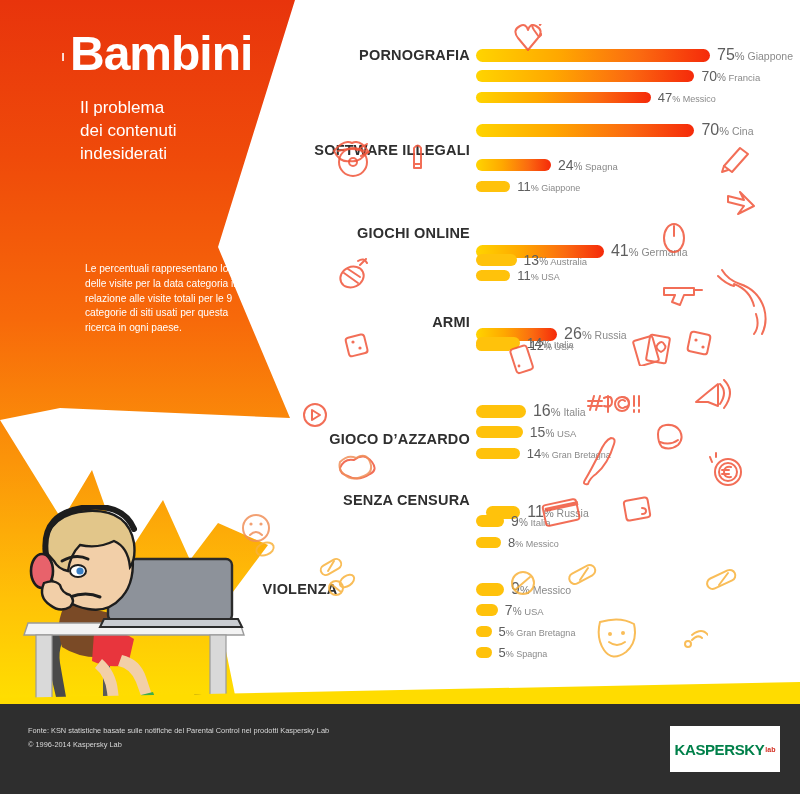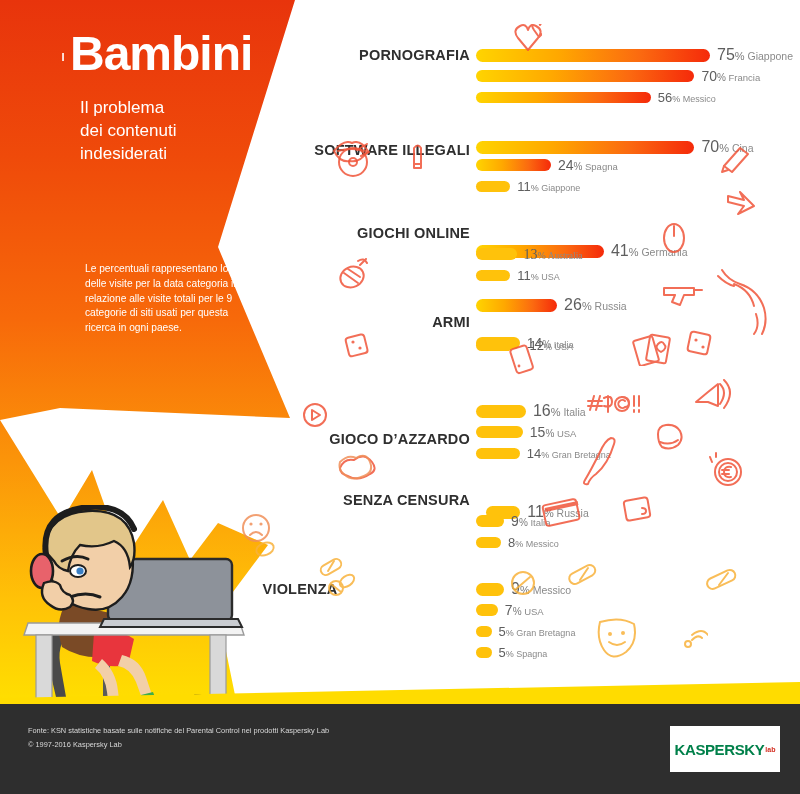"56" span.vnum { text: 56 -> 47 }
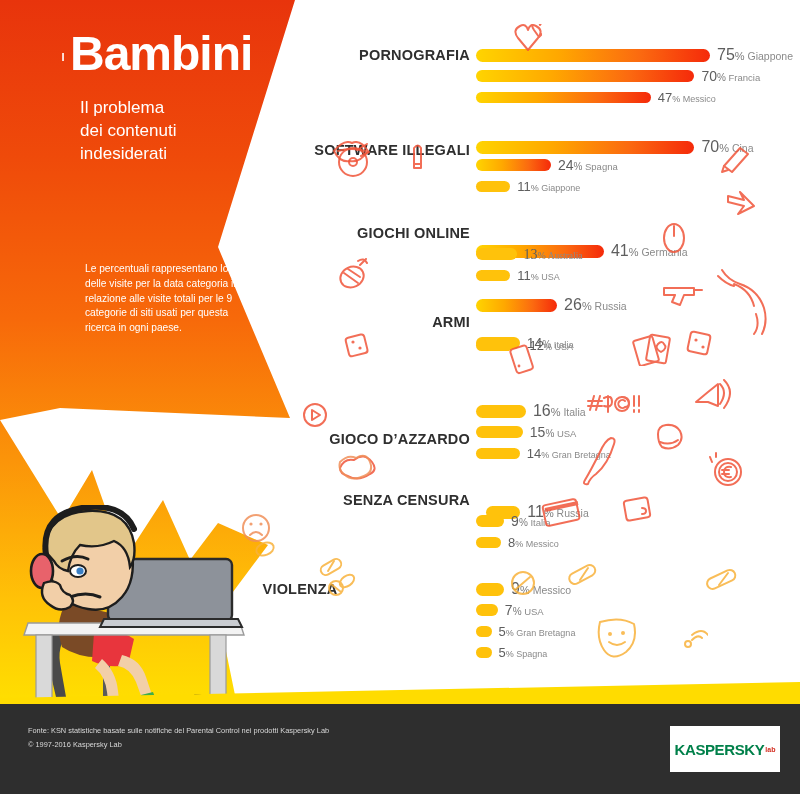"70% Cina" div.barrow { top: 140px -> 123px }
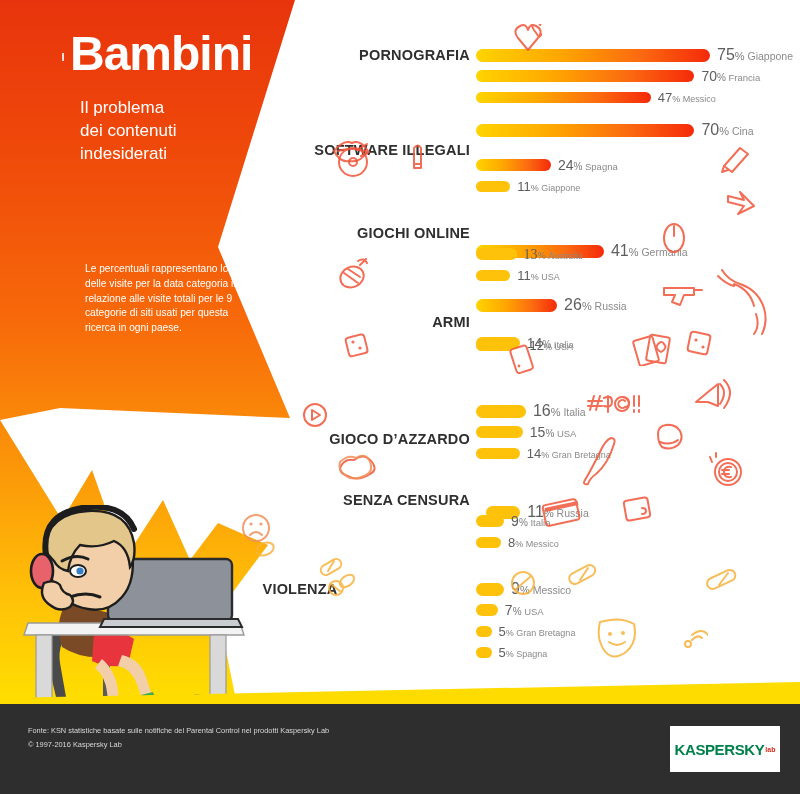"13% Australia" div.barrow { font-family: Liberation Serif, serif -> none; top: 247px -> 253px }
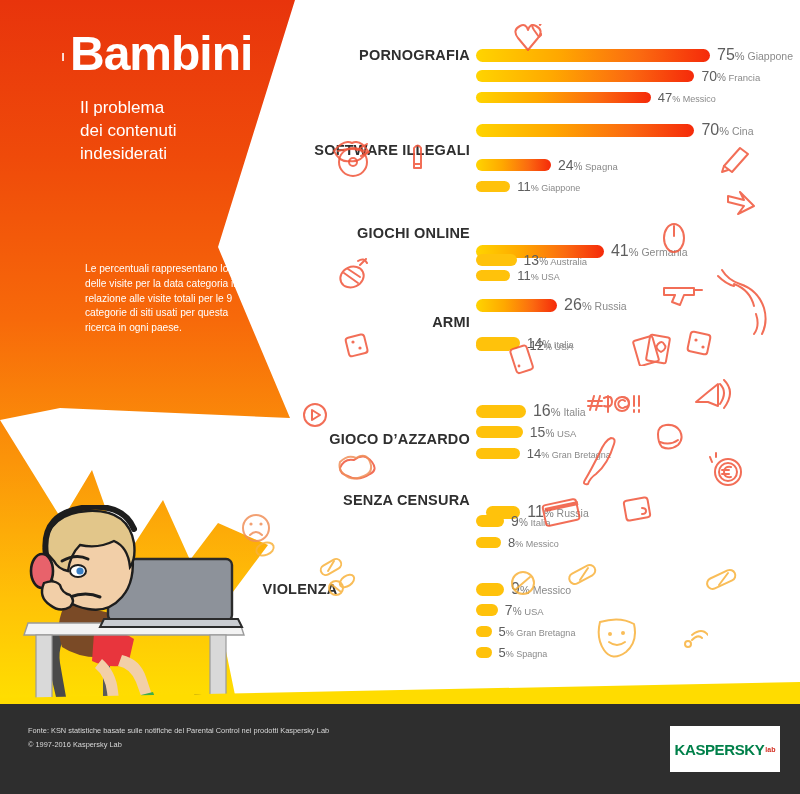"26% Russia" div.barrow { top: 298px -> 327px }
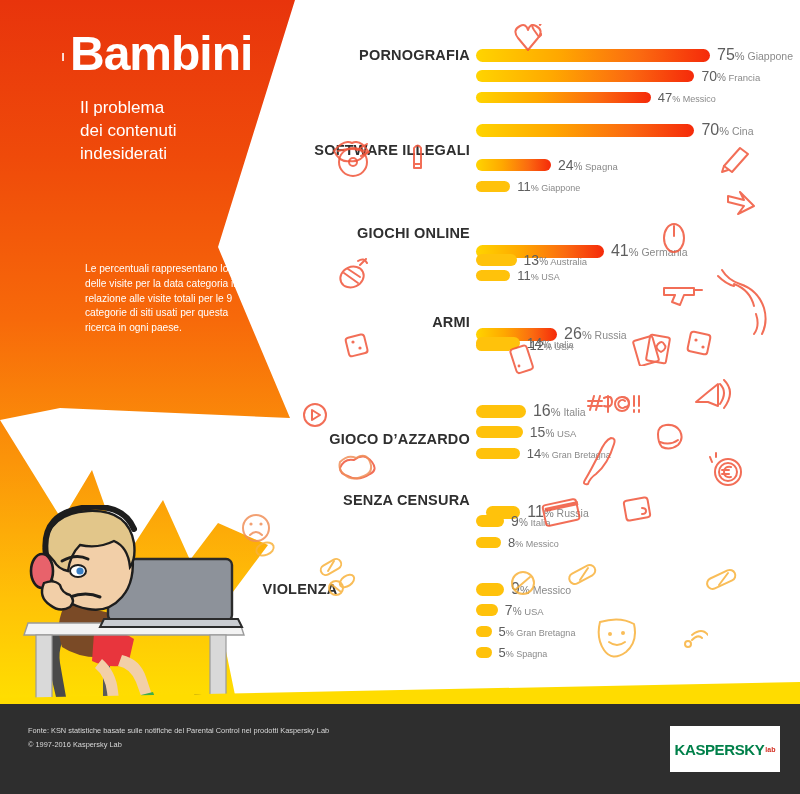"© 1997-2016 Kaspersky Lab" div { text: 1997-2016 -> 1996-2014 }
